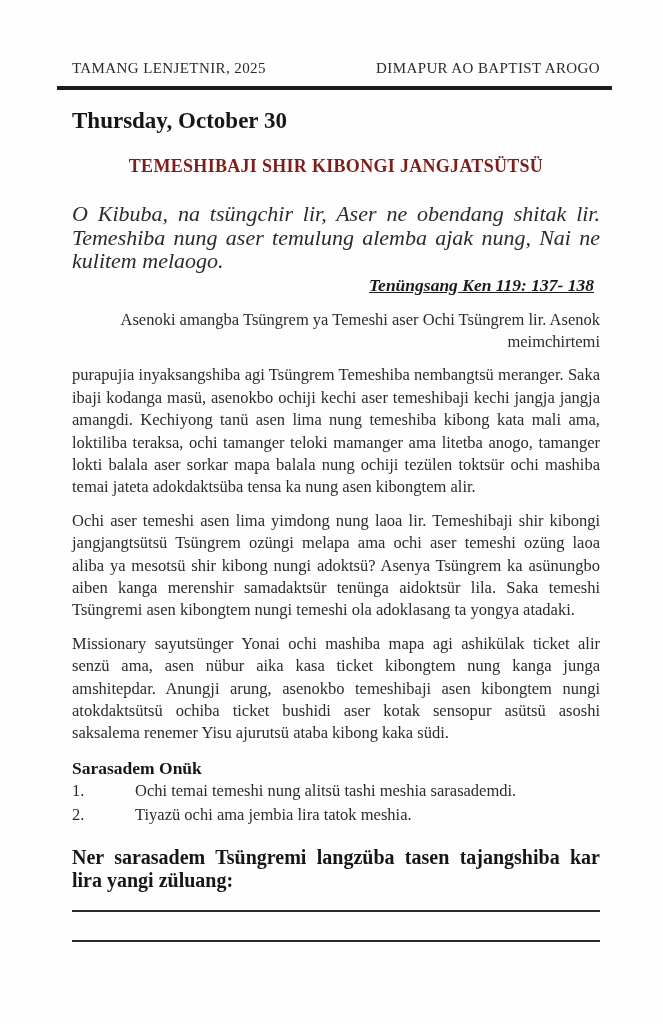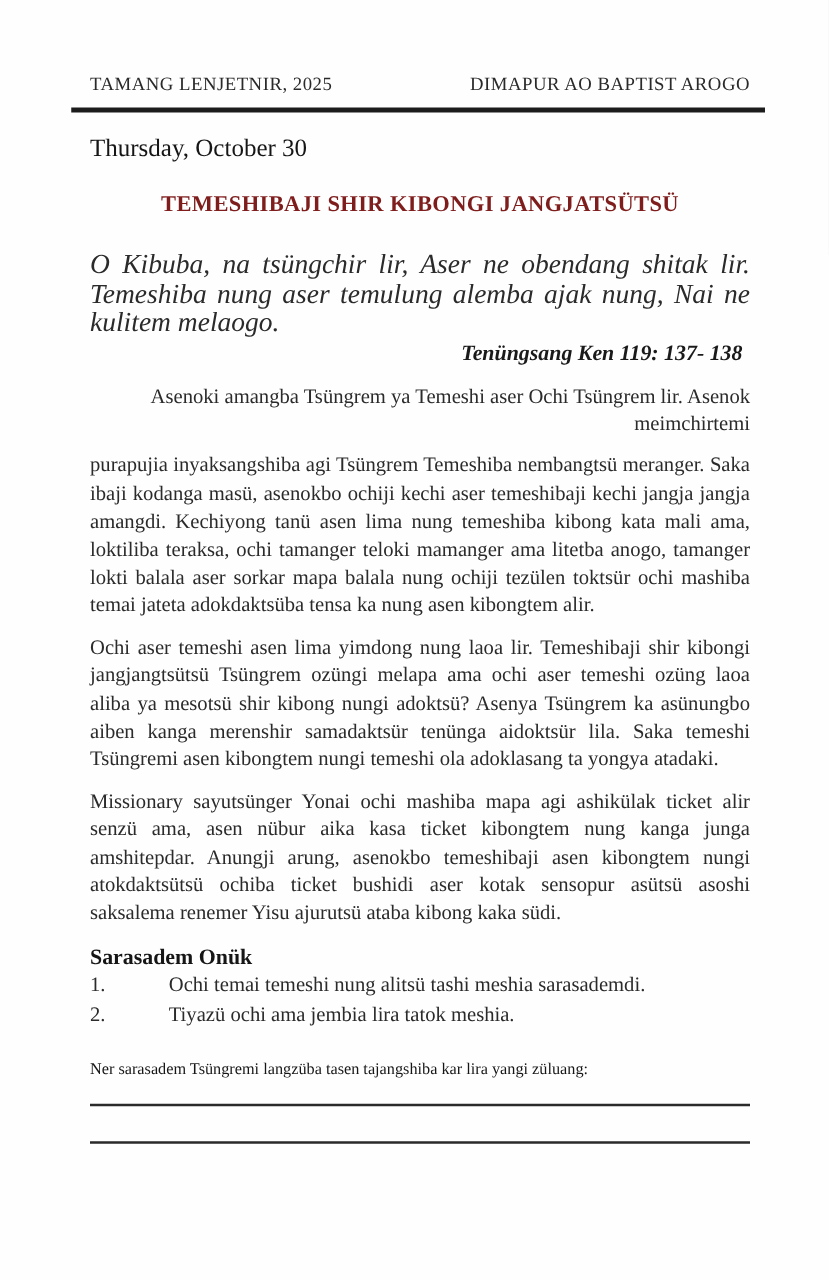"Thursday, October 30" .date-line { font-size: 20px -> 23px; font-weight: normal -> bold }
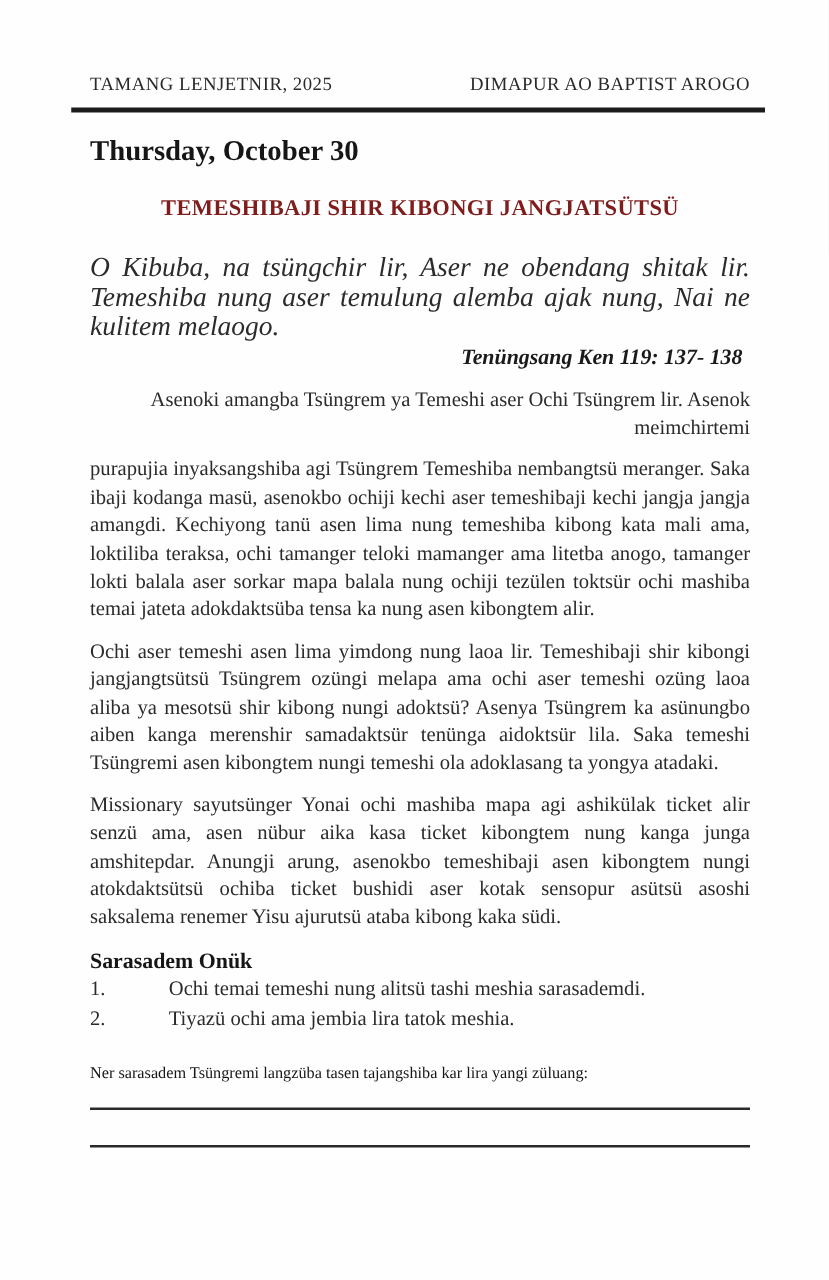"Tenüngsang Ken 119: 137- 138" .scripture-reference { text-decoration: none -> underline }
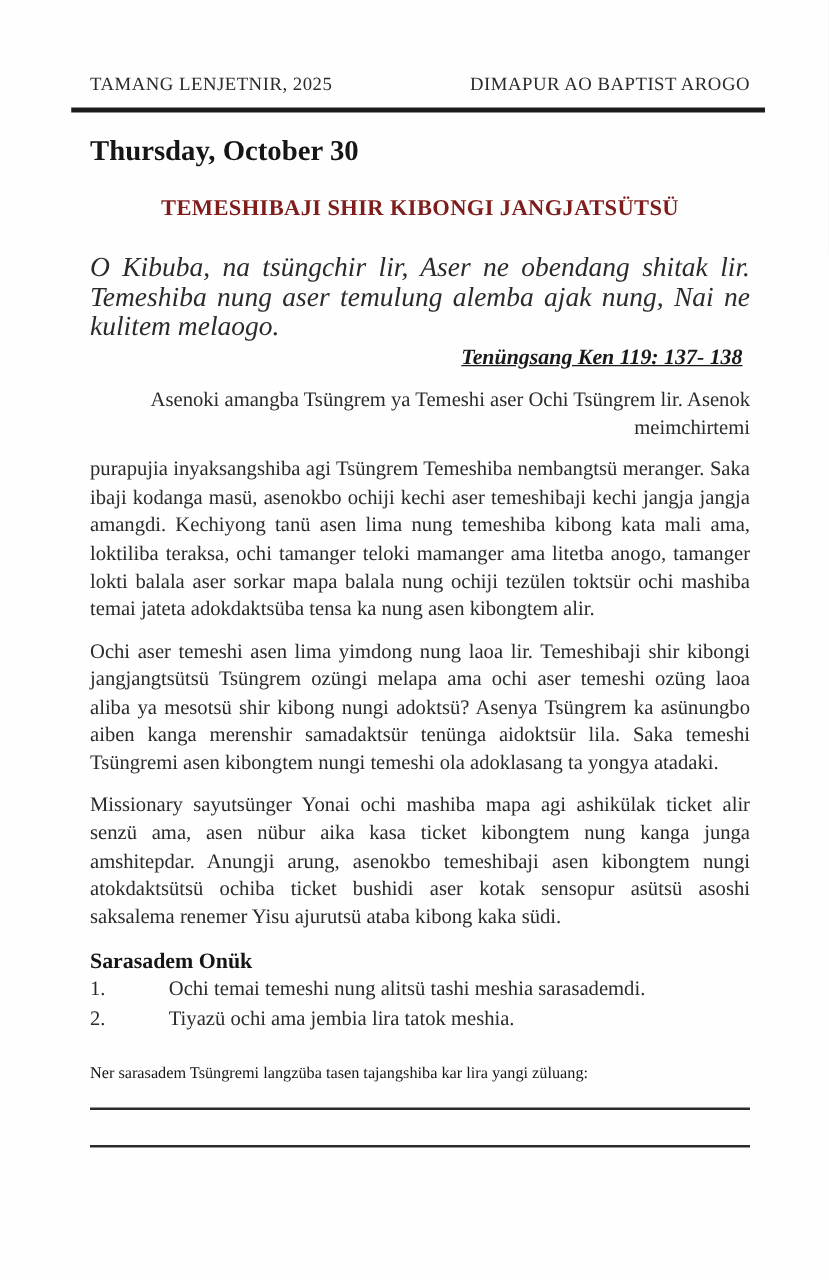"Ner sarasadem Tsüngremi langzüba tasen" .prompt-text { font-size: 13px -> 20px; font-weight: normal -> bold }
